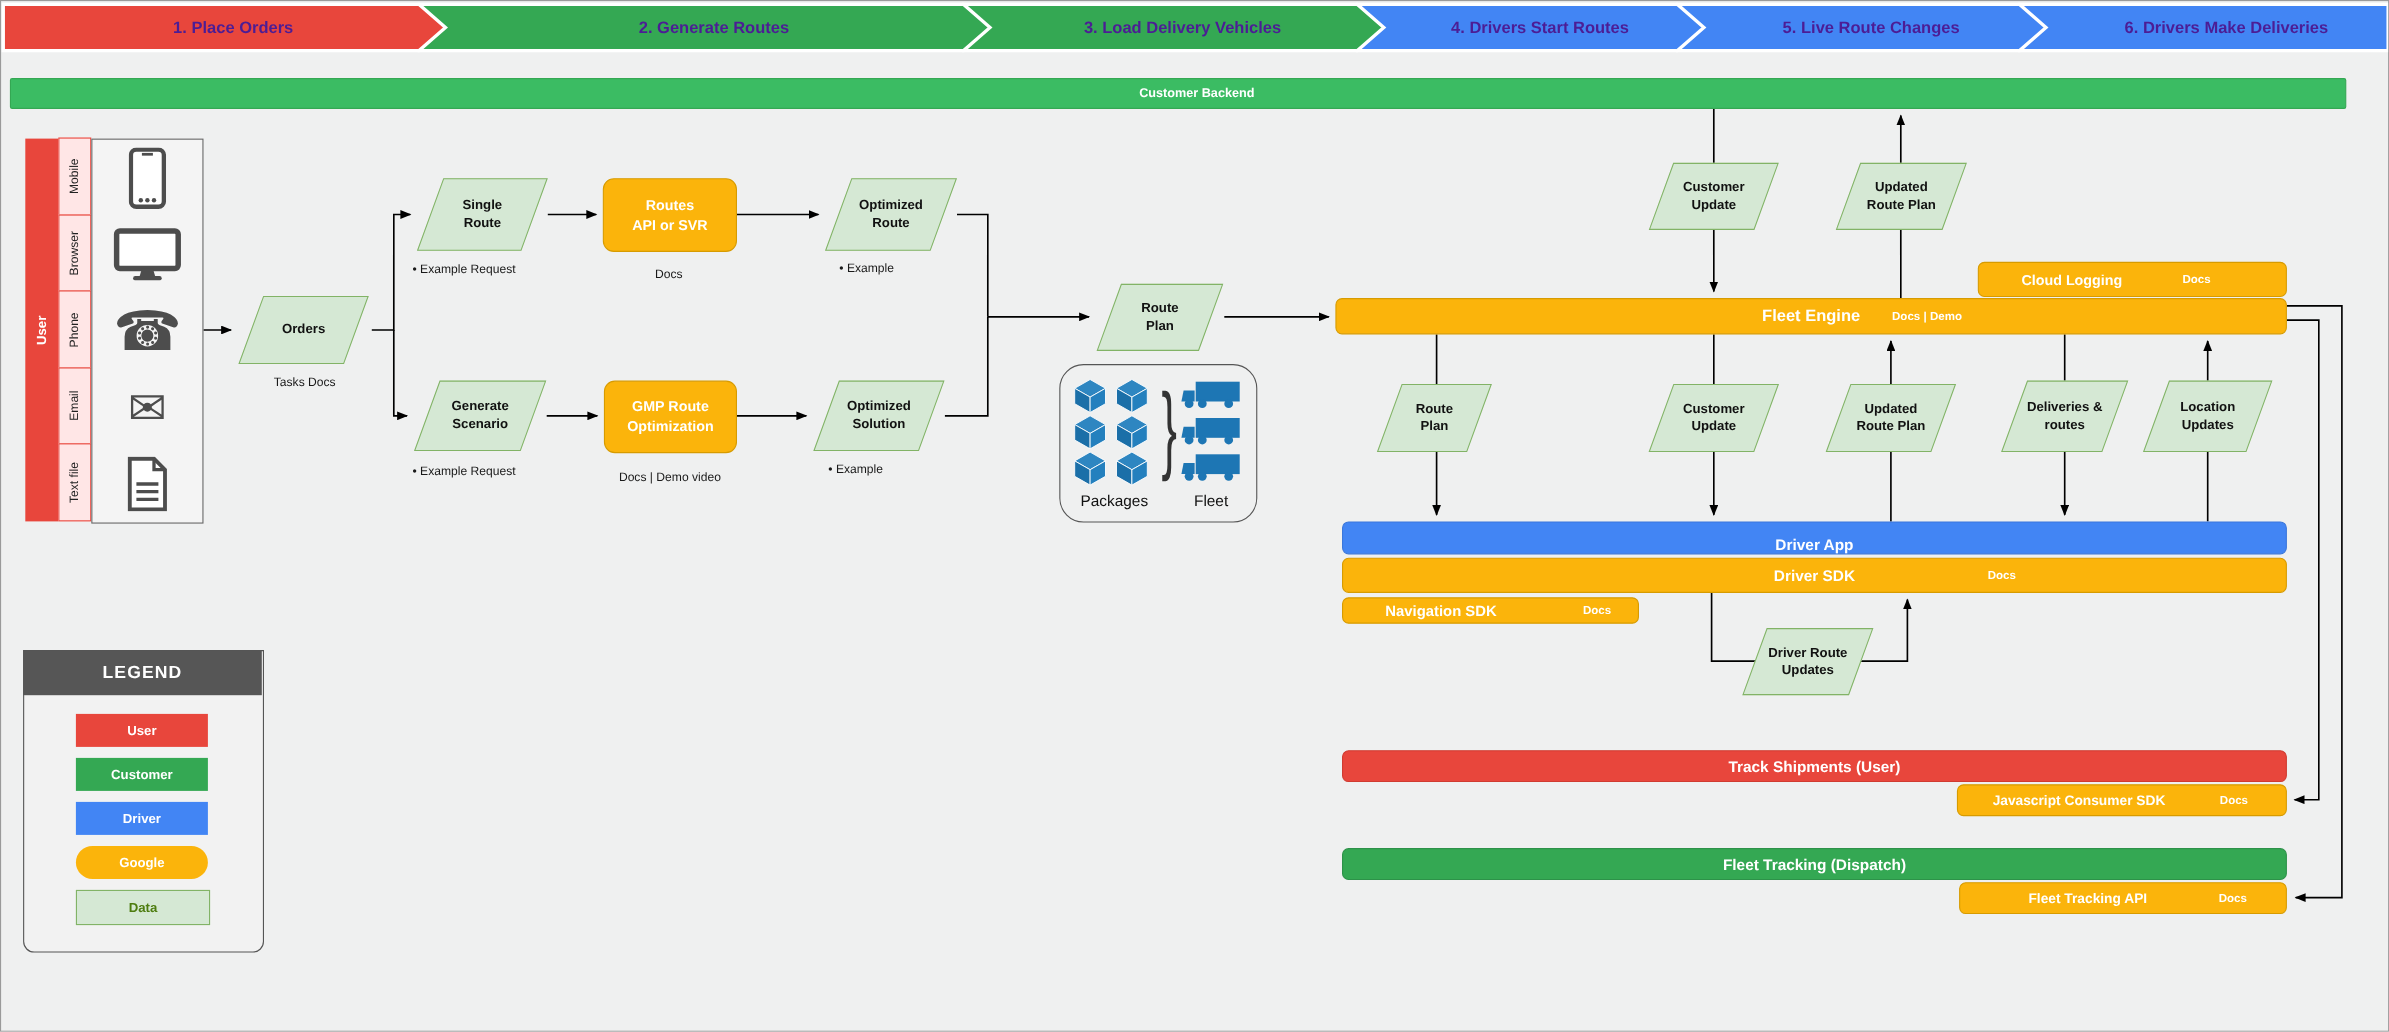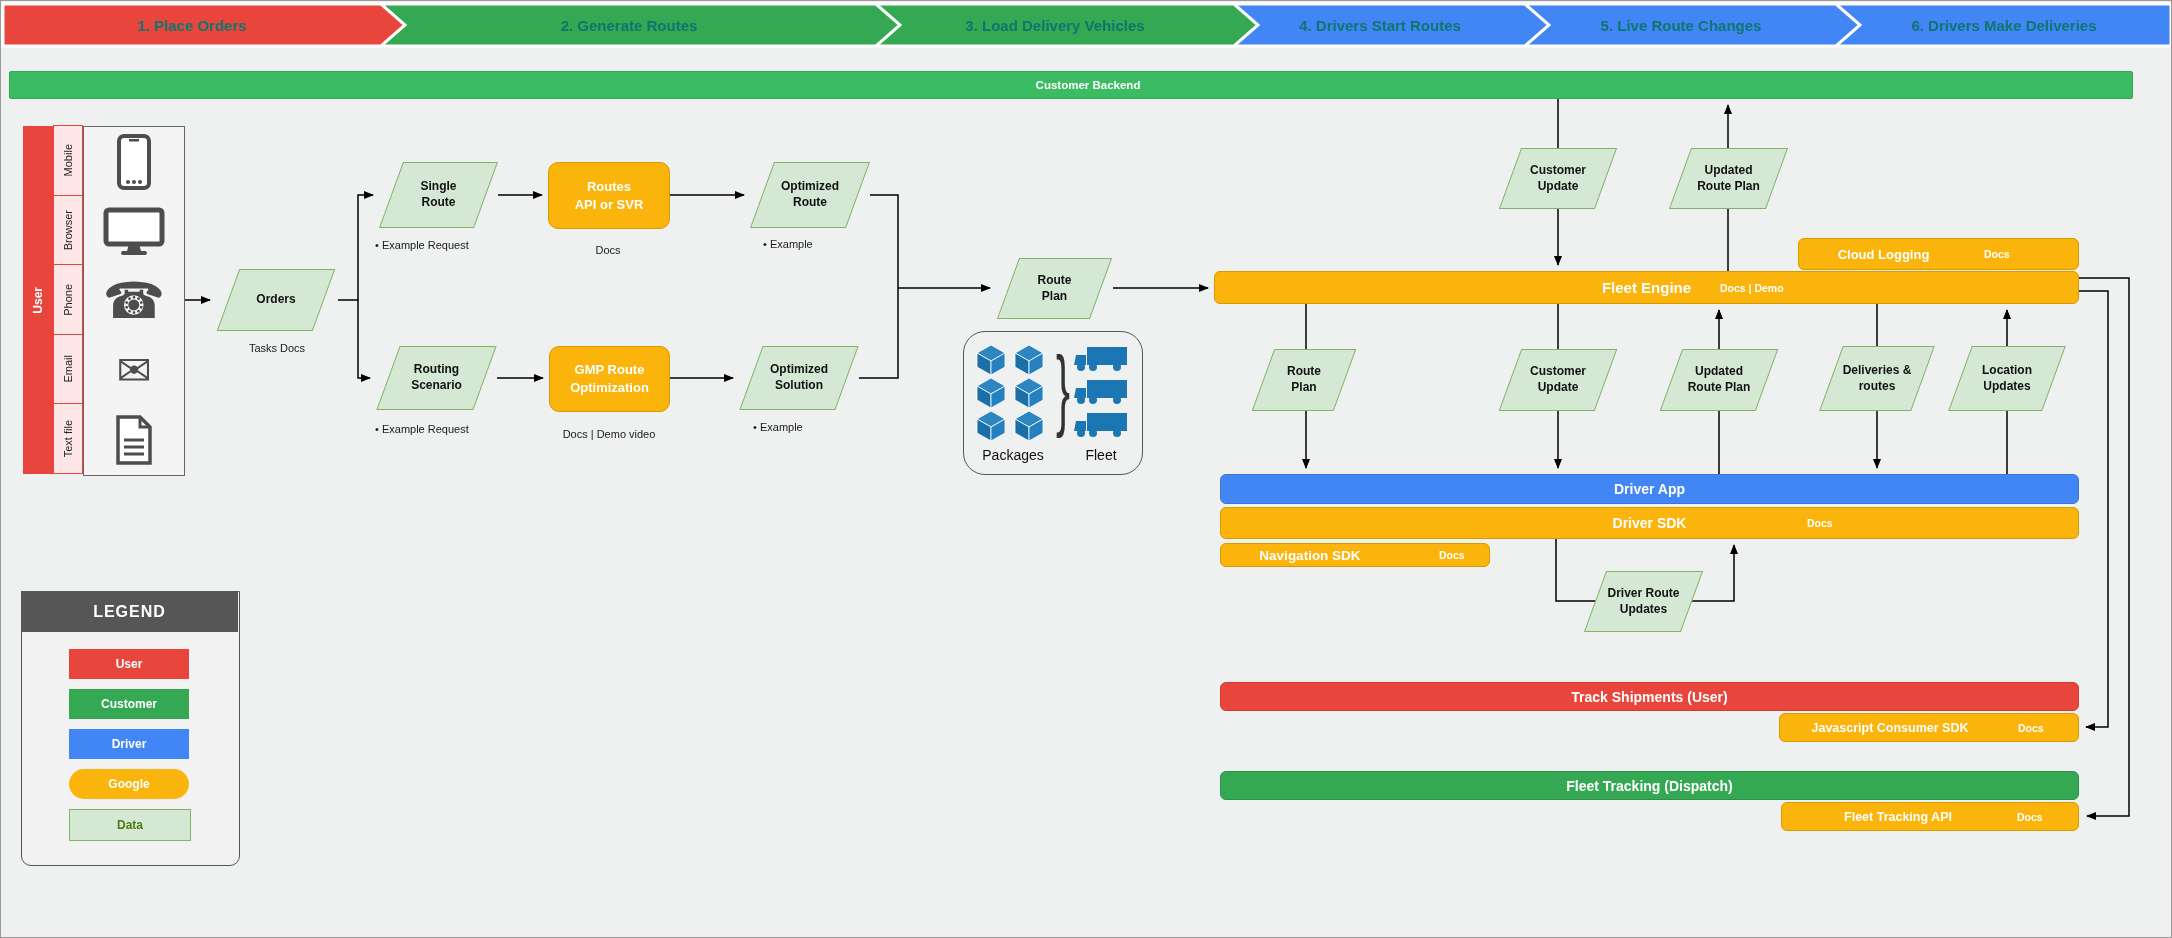"1. Place Orders" .banner-label { color: #0f766e -> #4c1d95; margin-left: none -> 20px }
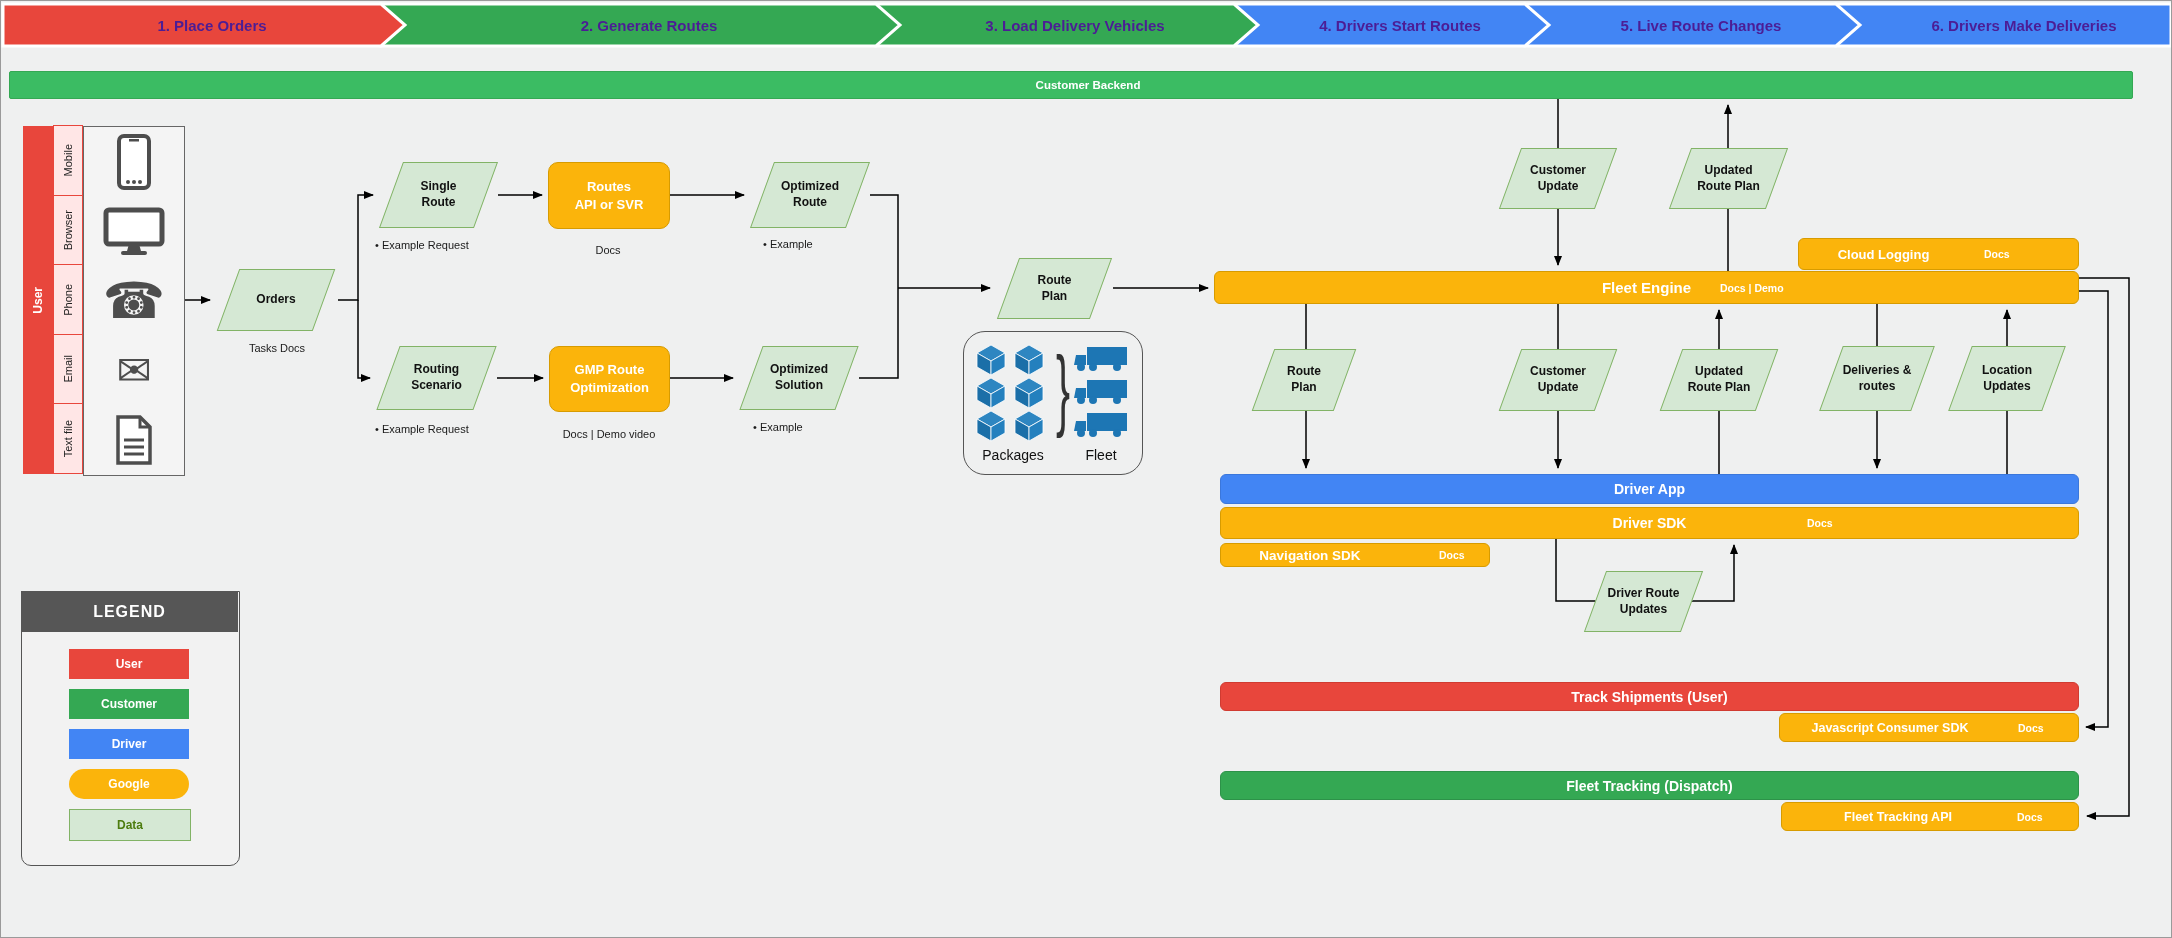"Routing" div.plabel { text: Routing -> Generate }
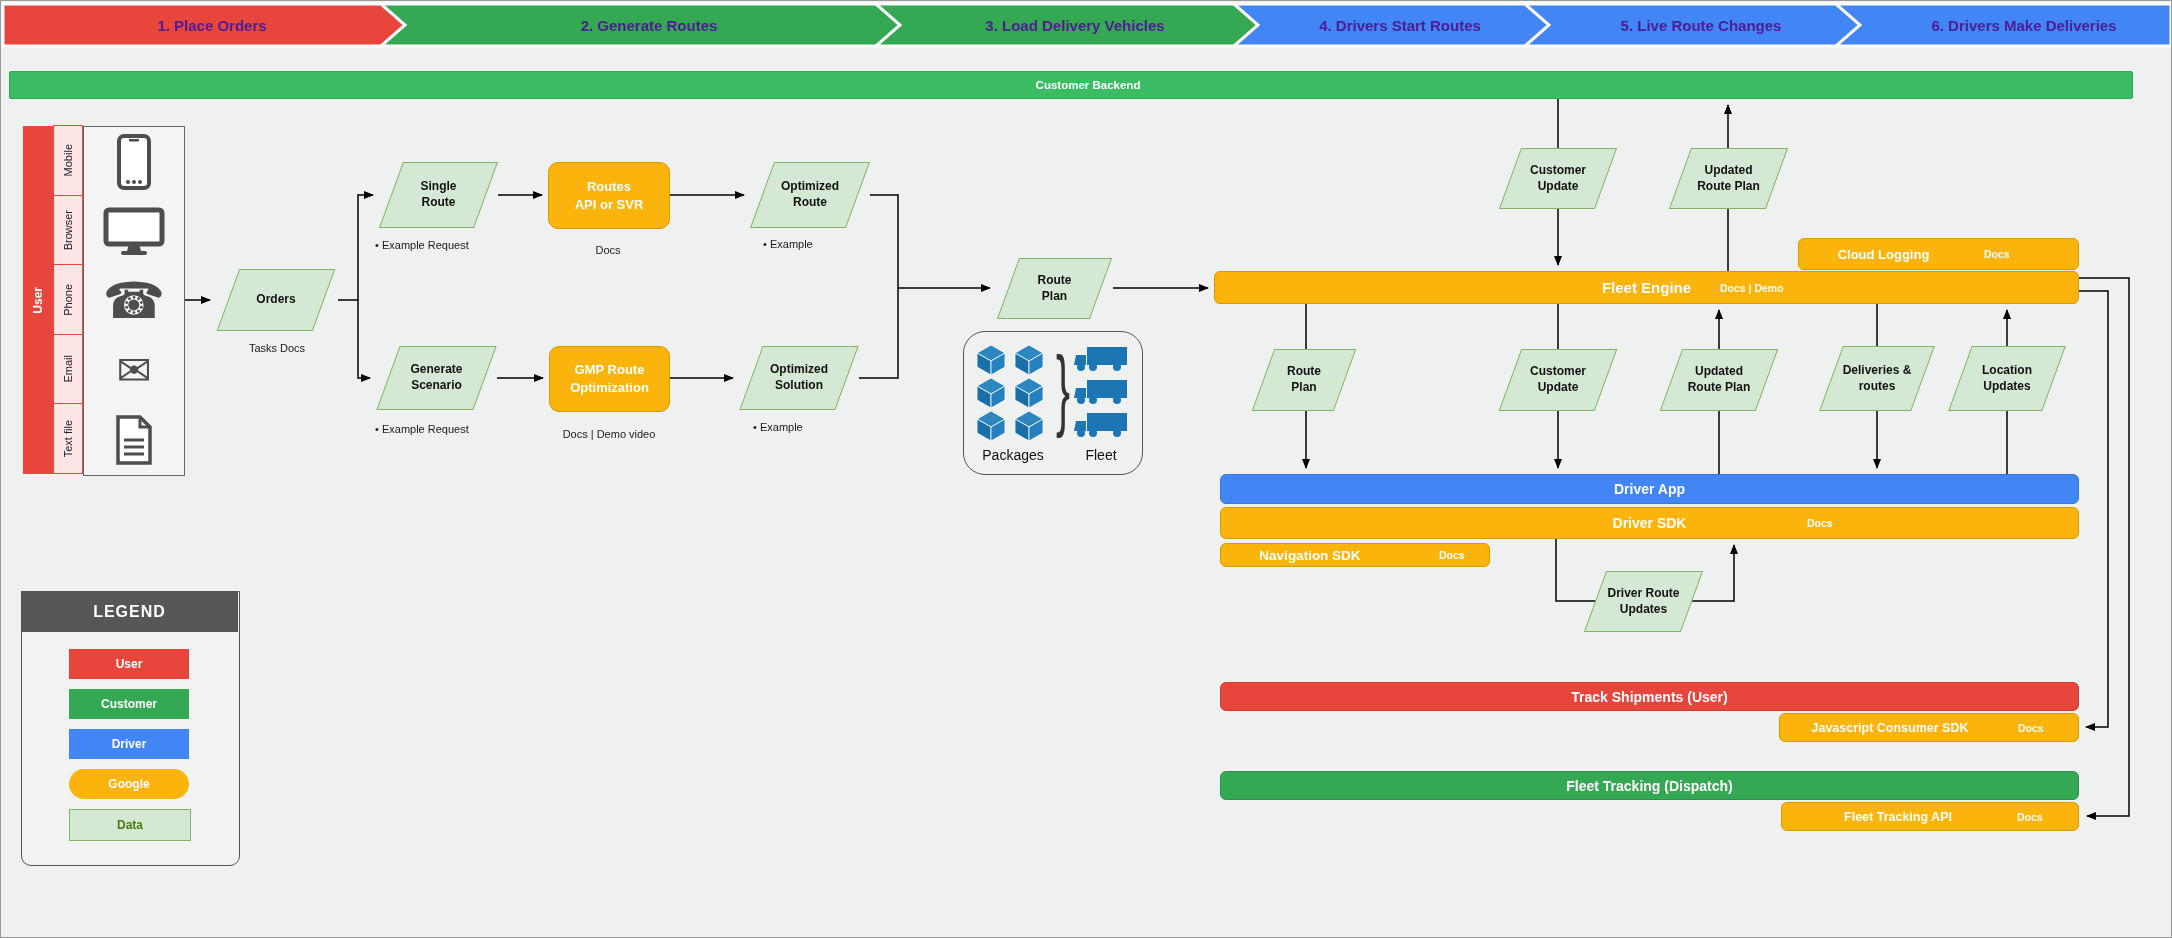"Driver App" div.bar { align-items: none -> flex-end }
